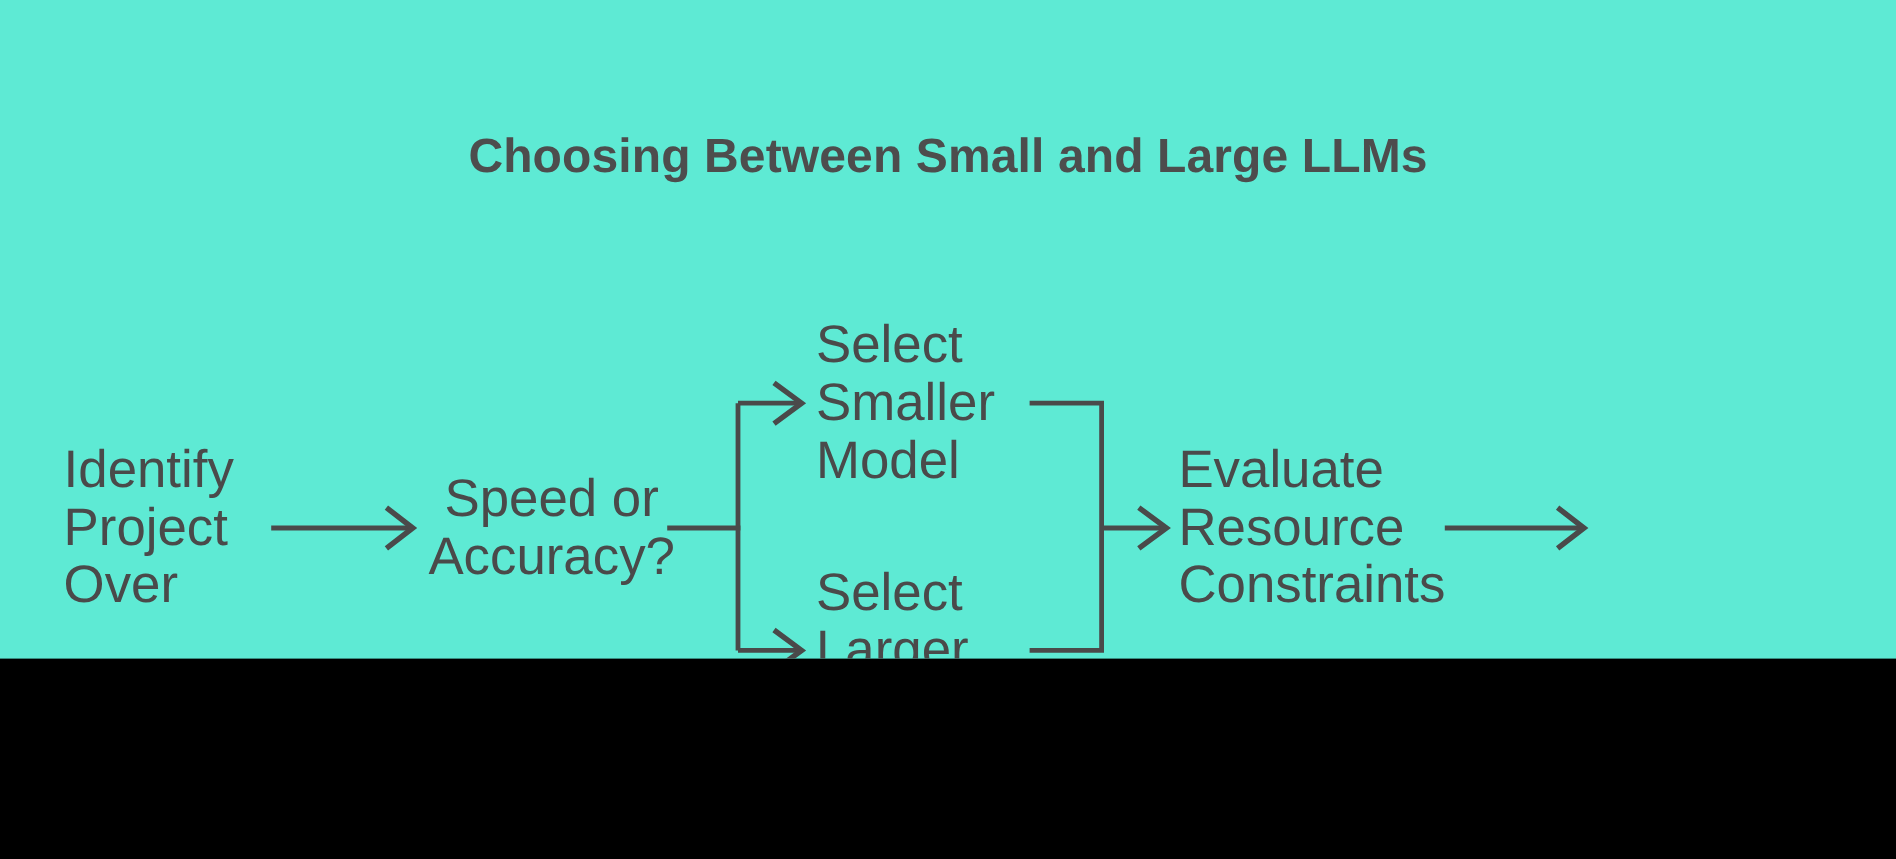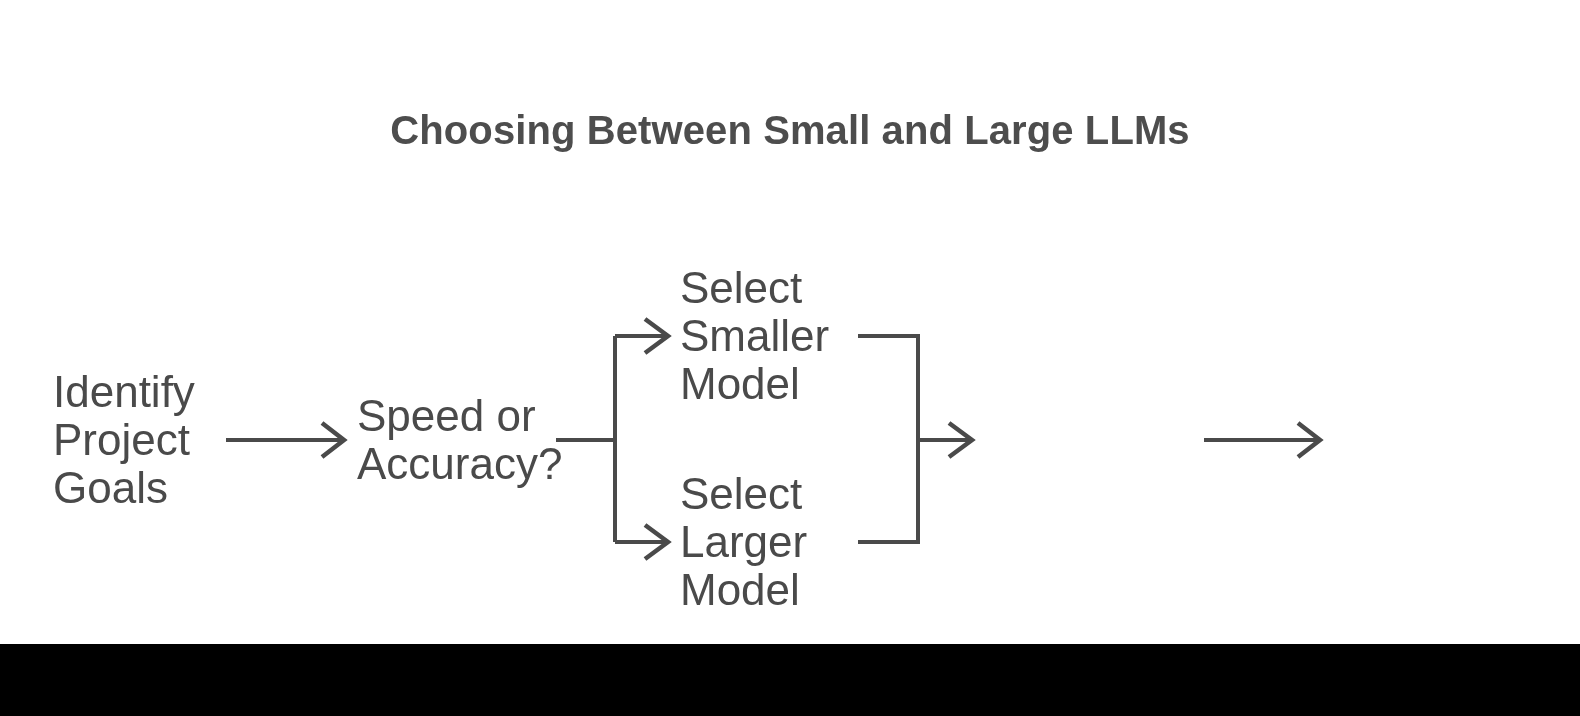"Choosing Between Small and Large" #canvas { background: #ffffff -> #5eead4; height: 644px -> 549px }
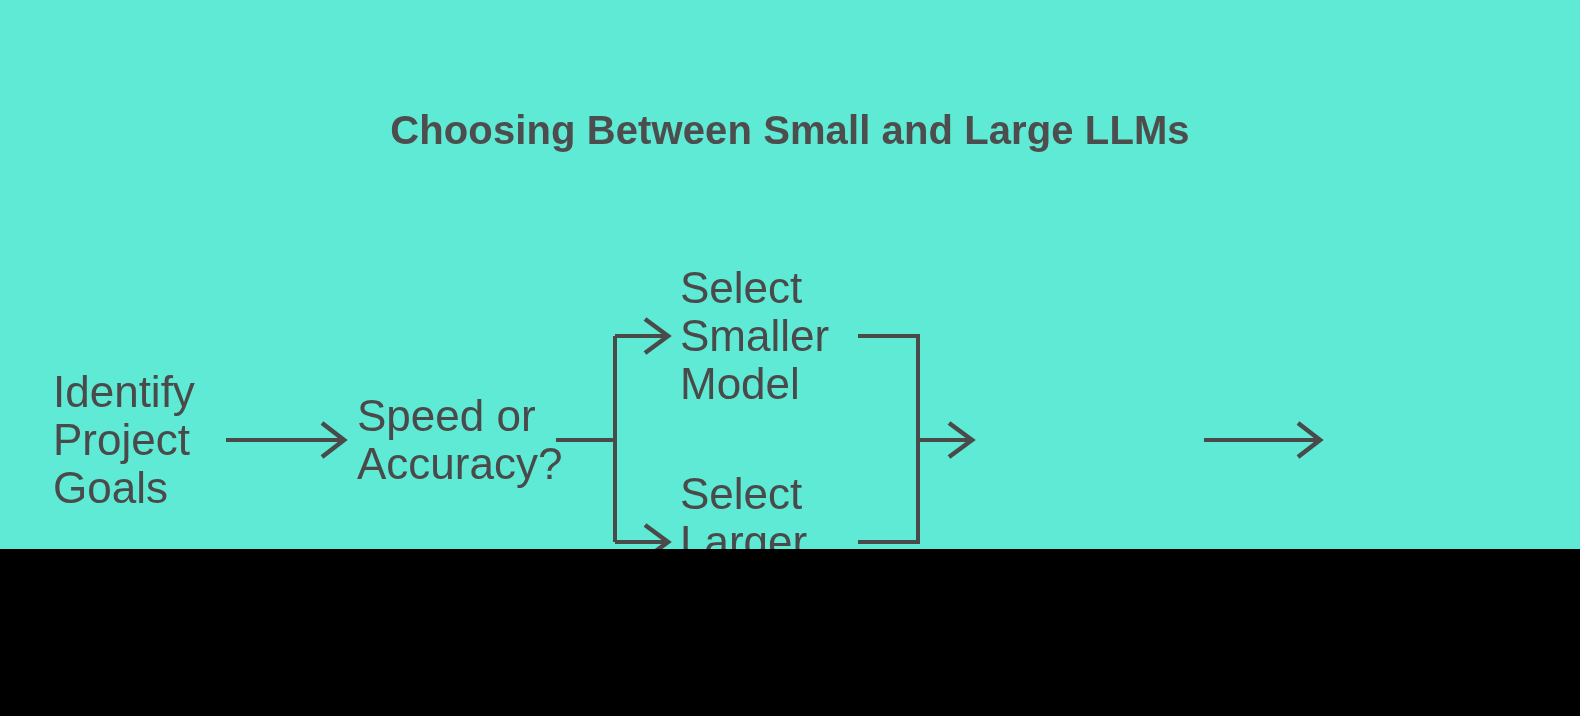"Identify" div.node { text: Goals -> Over }
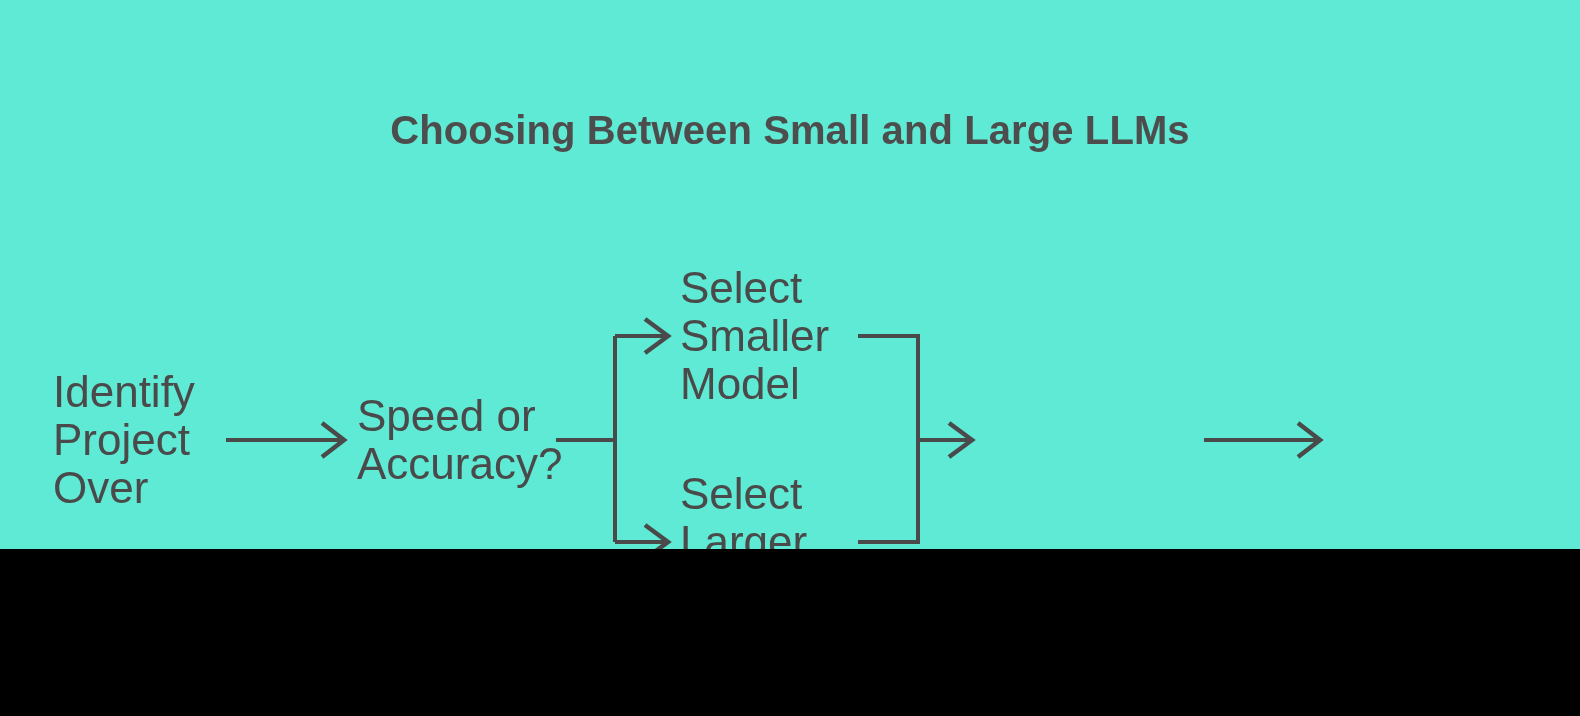"Speed or" #node-speed-accuracy { text-align: none -> center }
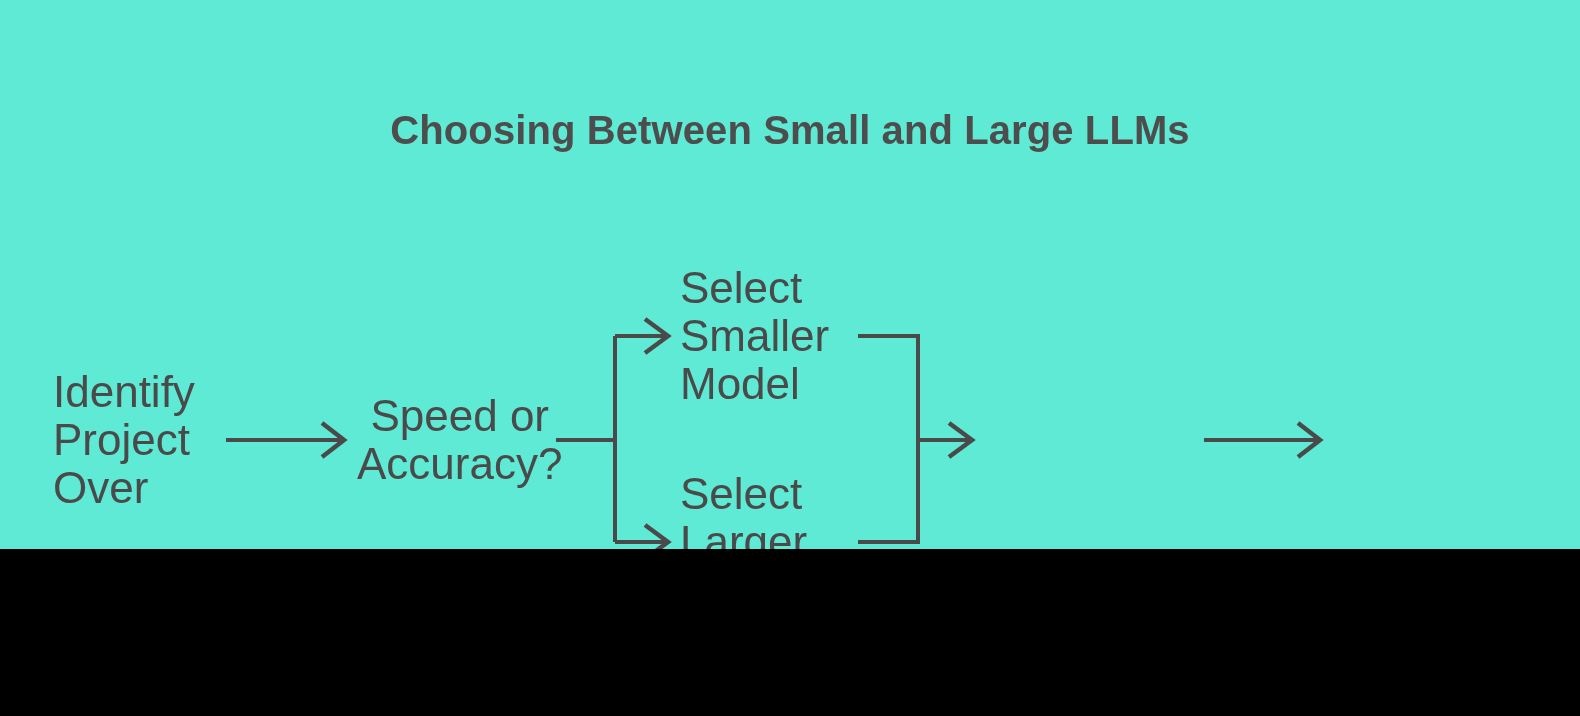"Evaluate" div.node { html: none -> <div>Evaluate Resource Constraints</div> }
